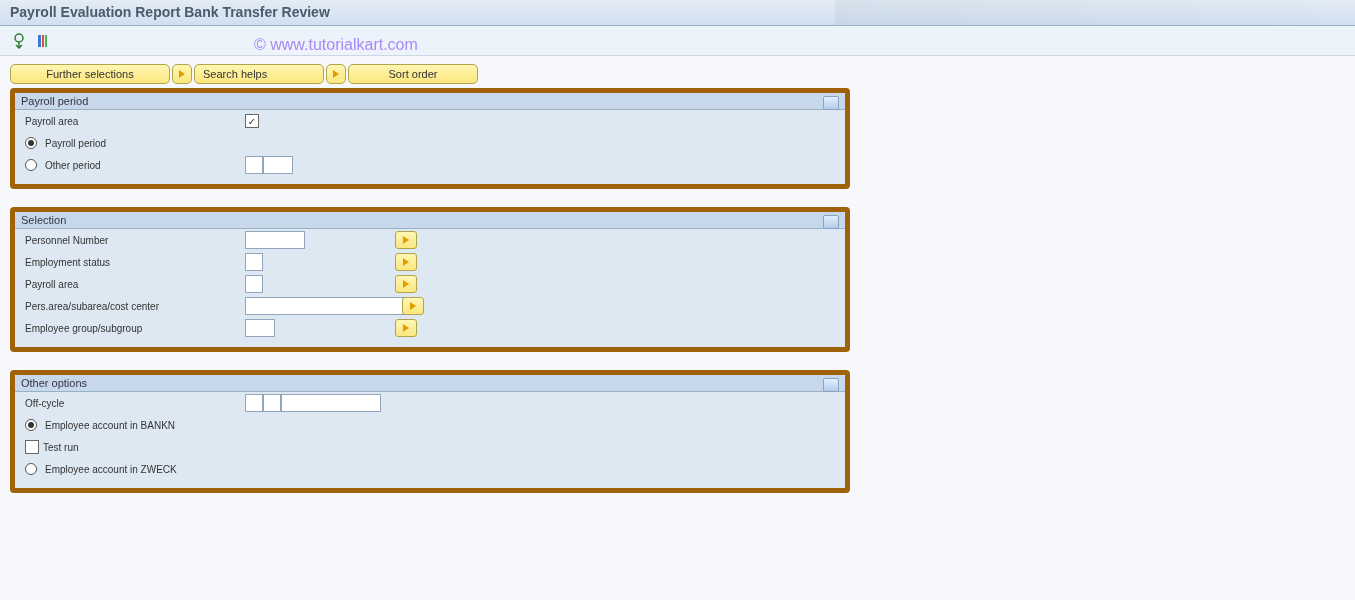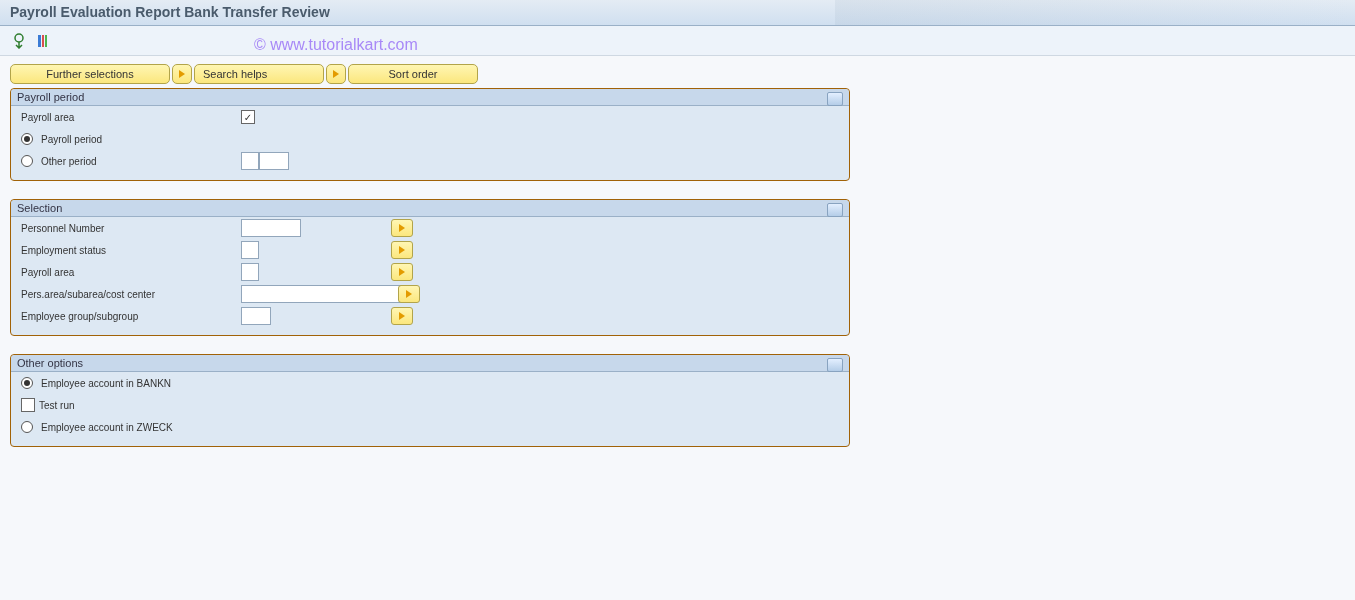"Payroll period" .group-box { border: 1px solid #a16207 -> 5px solid #a16207 }
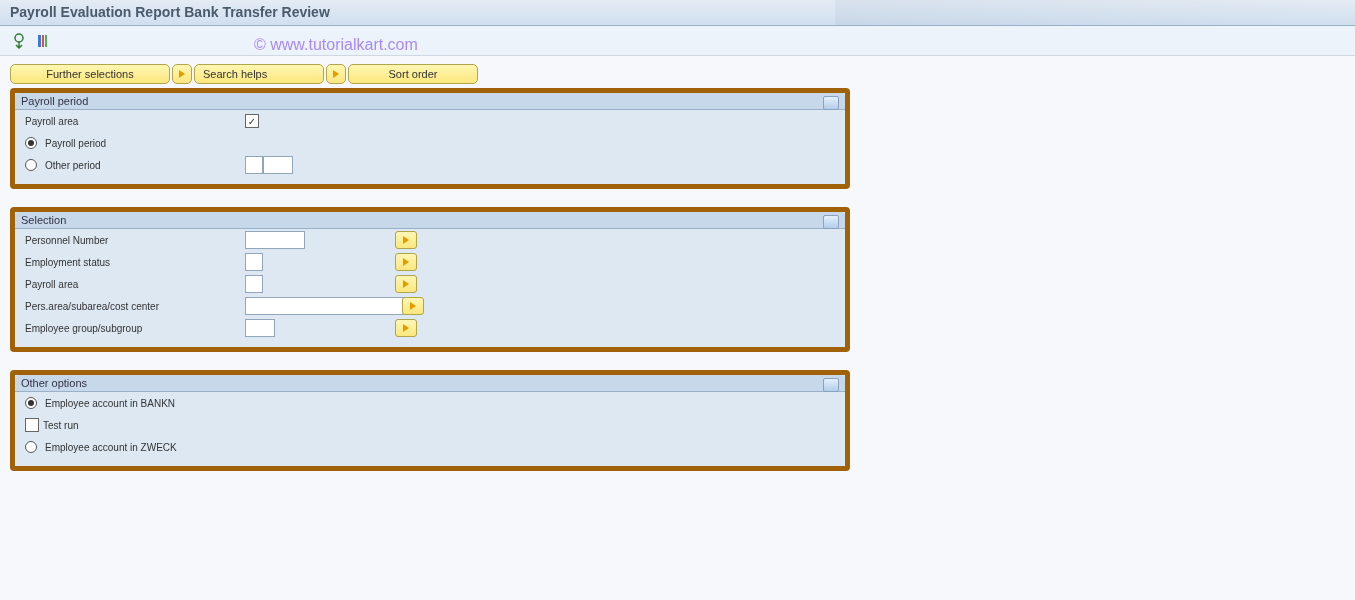"Off-cycle" div.form-row { html: none -> <div> <label>Off-cycle</label> <input> <input> <input> </div> }
